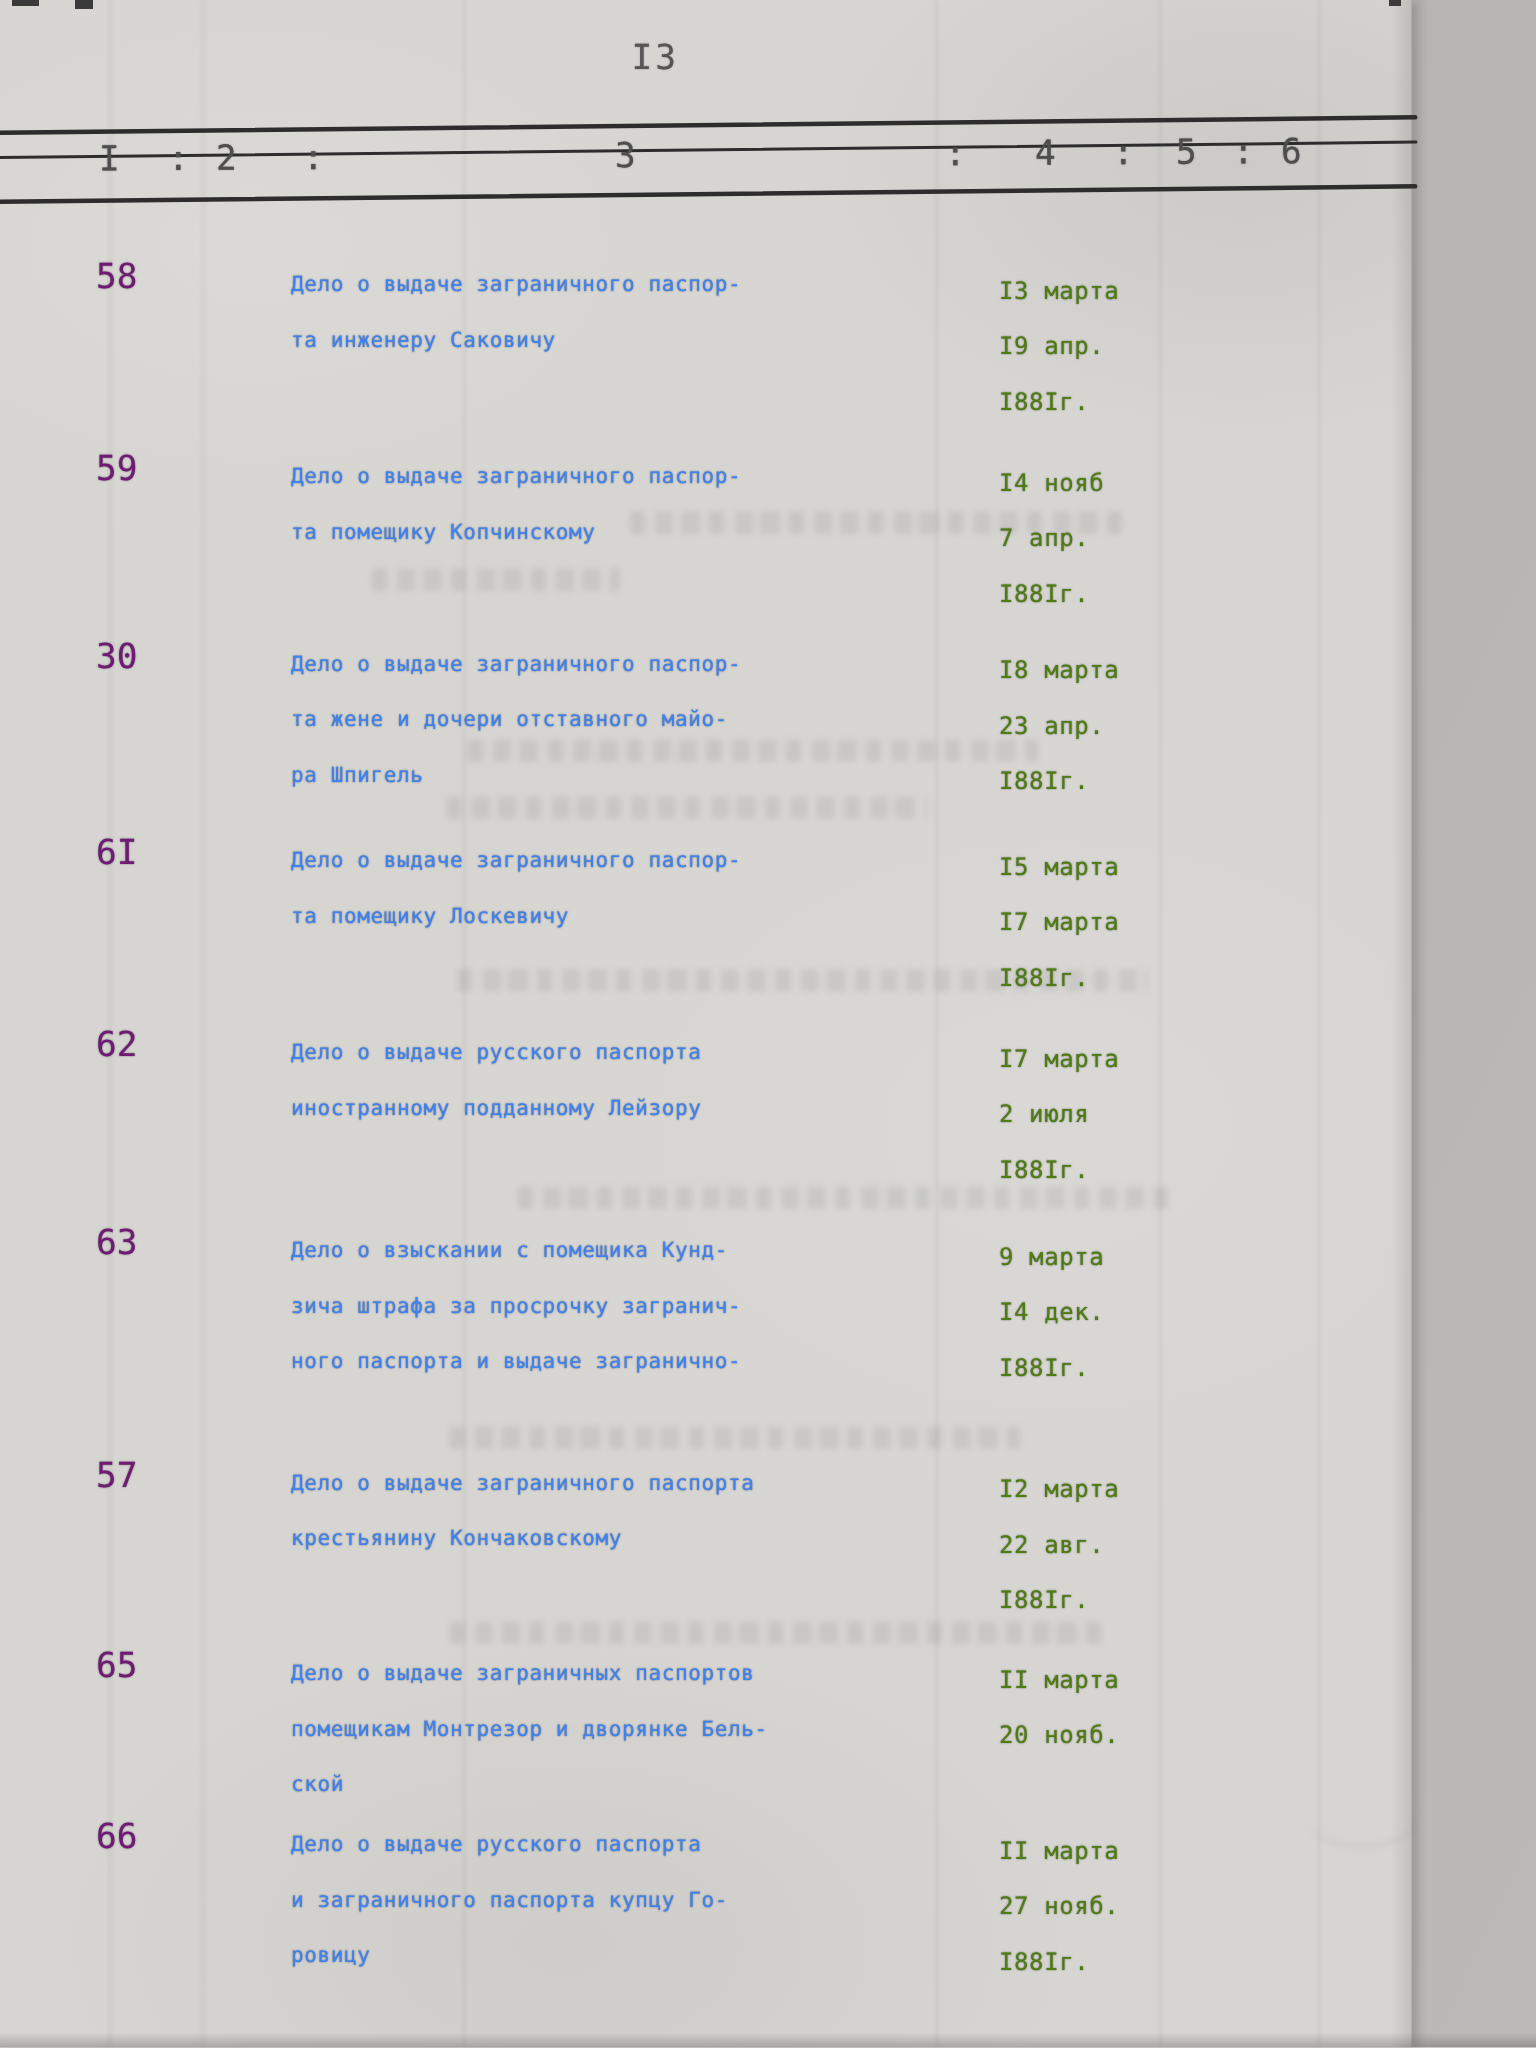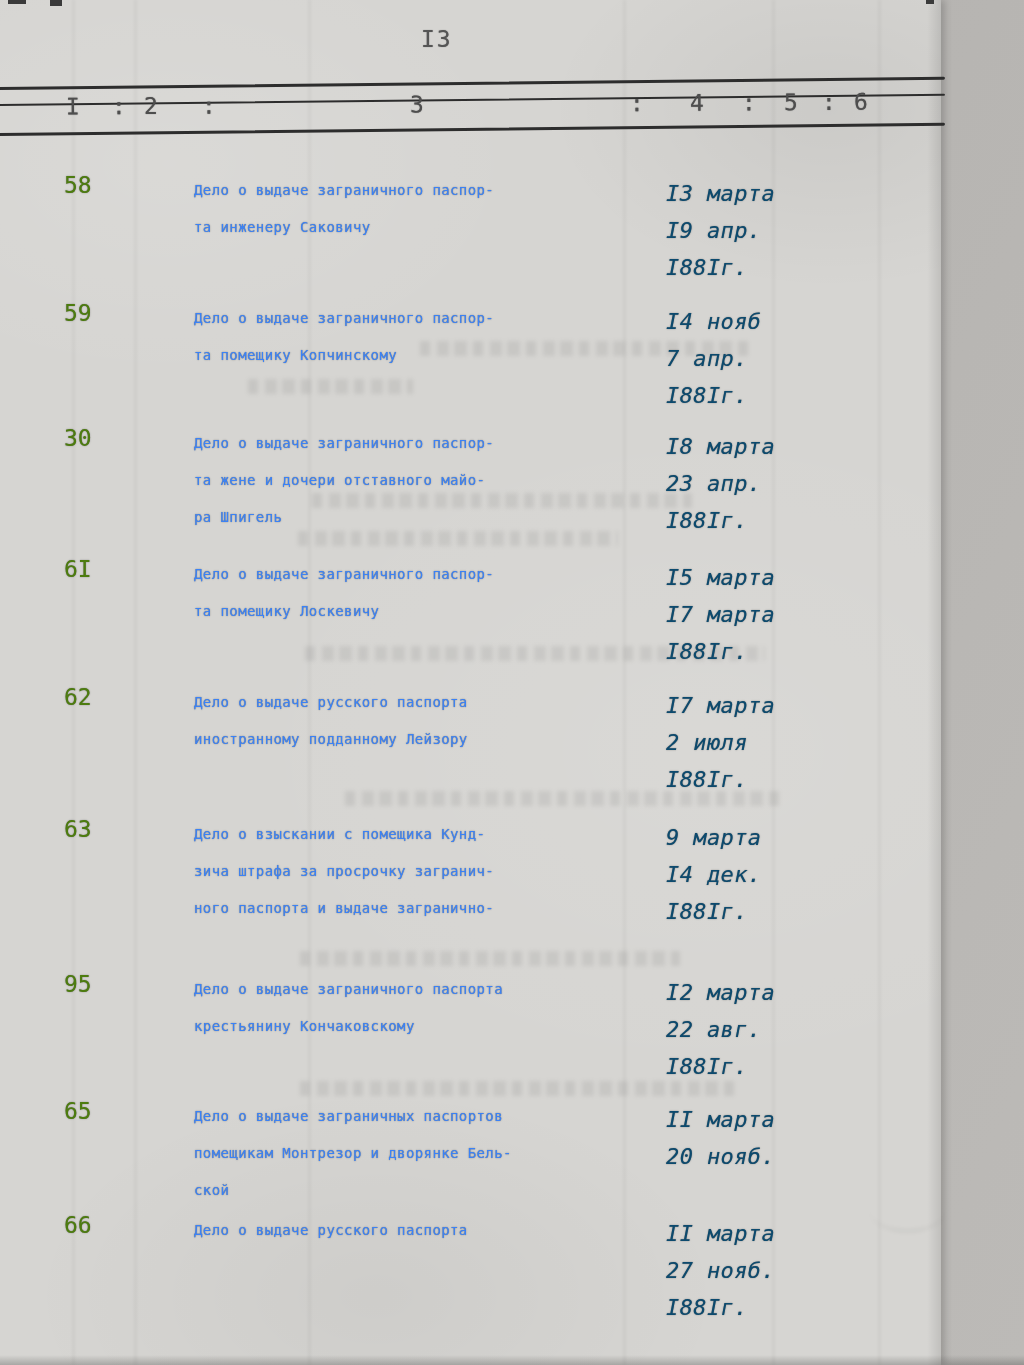"58" .num { color: #4d7c0f -> #701a75 }
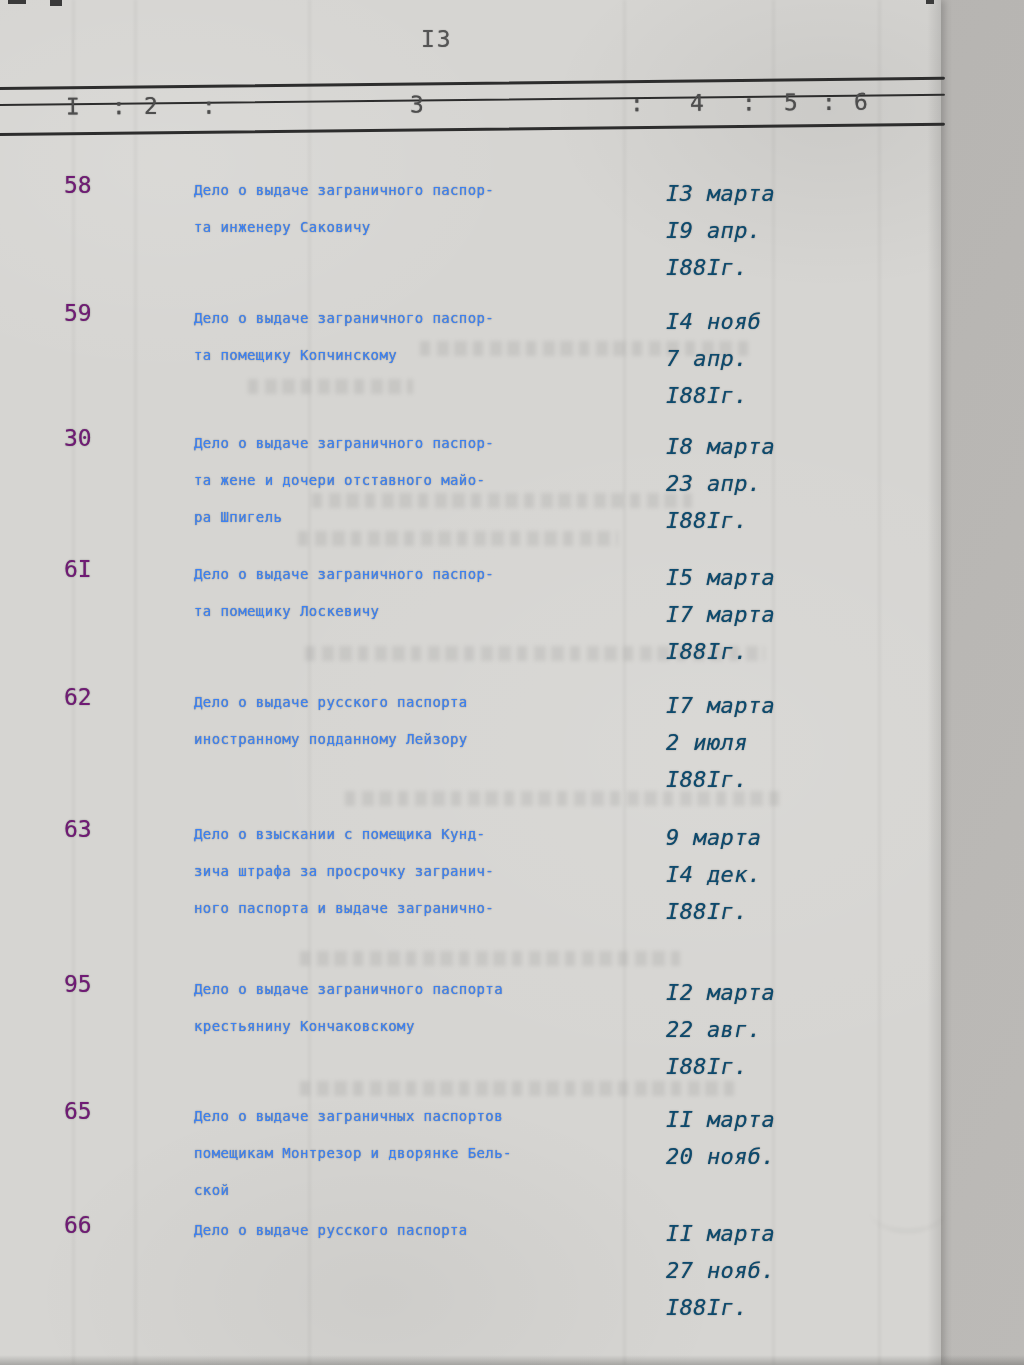"I3 марта" .dates div { color: #0c4a6e -> #4d7c0f; font-size: 22px -> 16px; font-style: italic -> none }
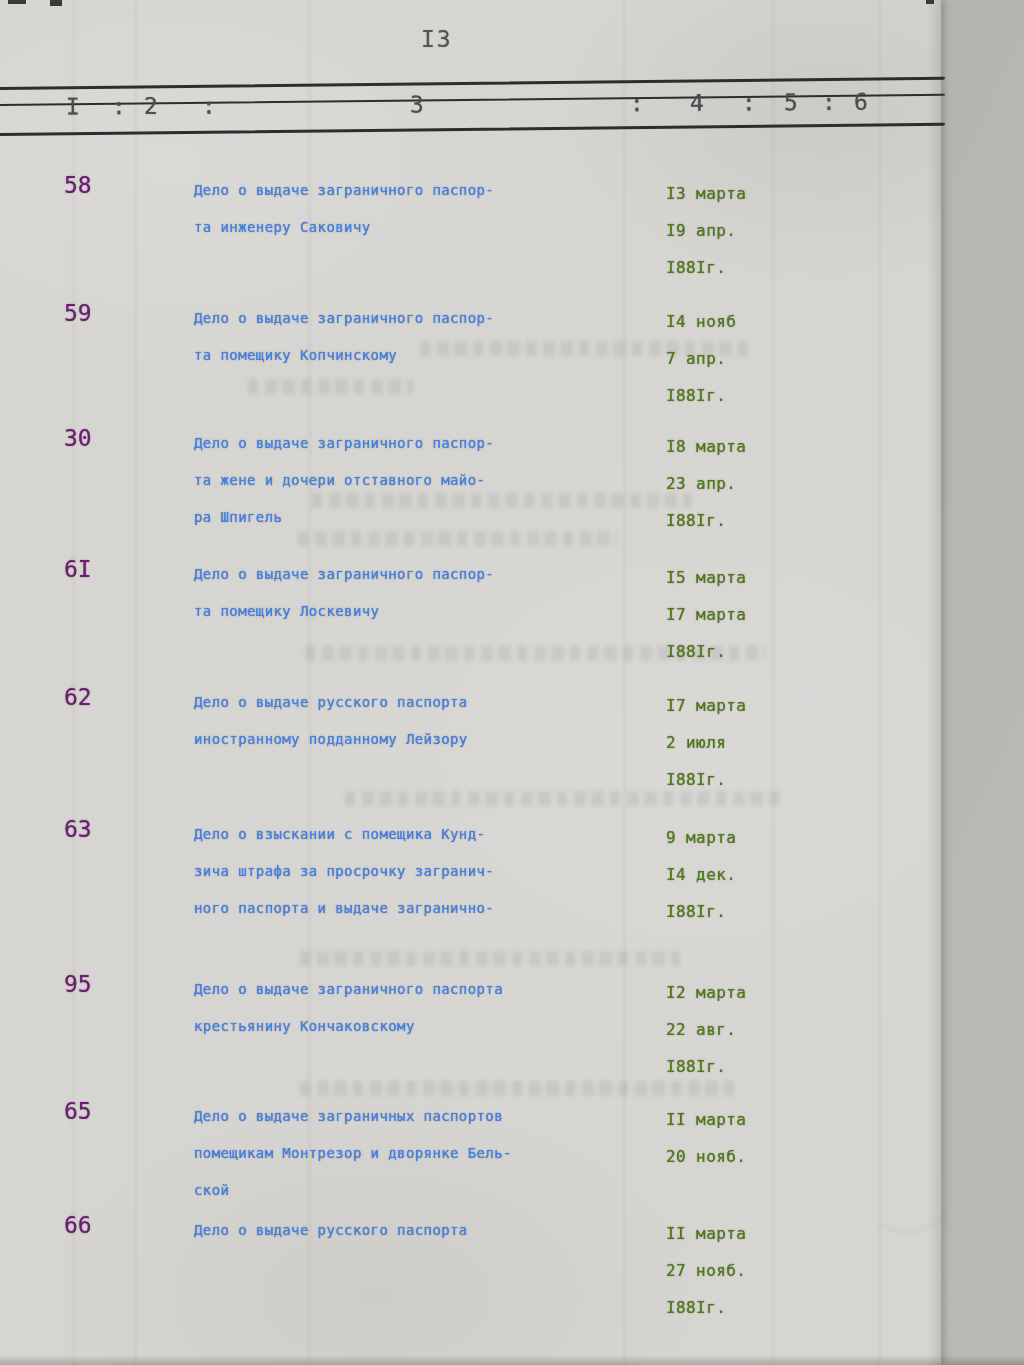"95" span.num { text: 95 -> 57 }
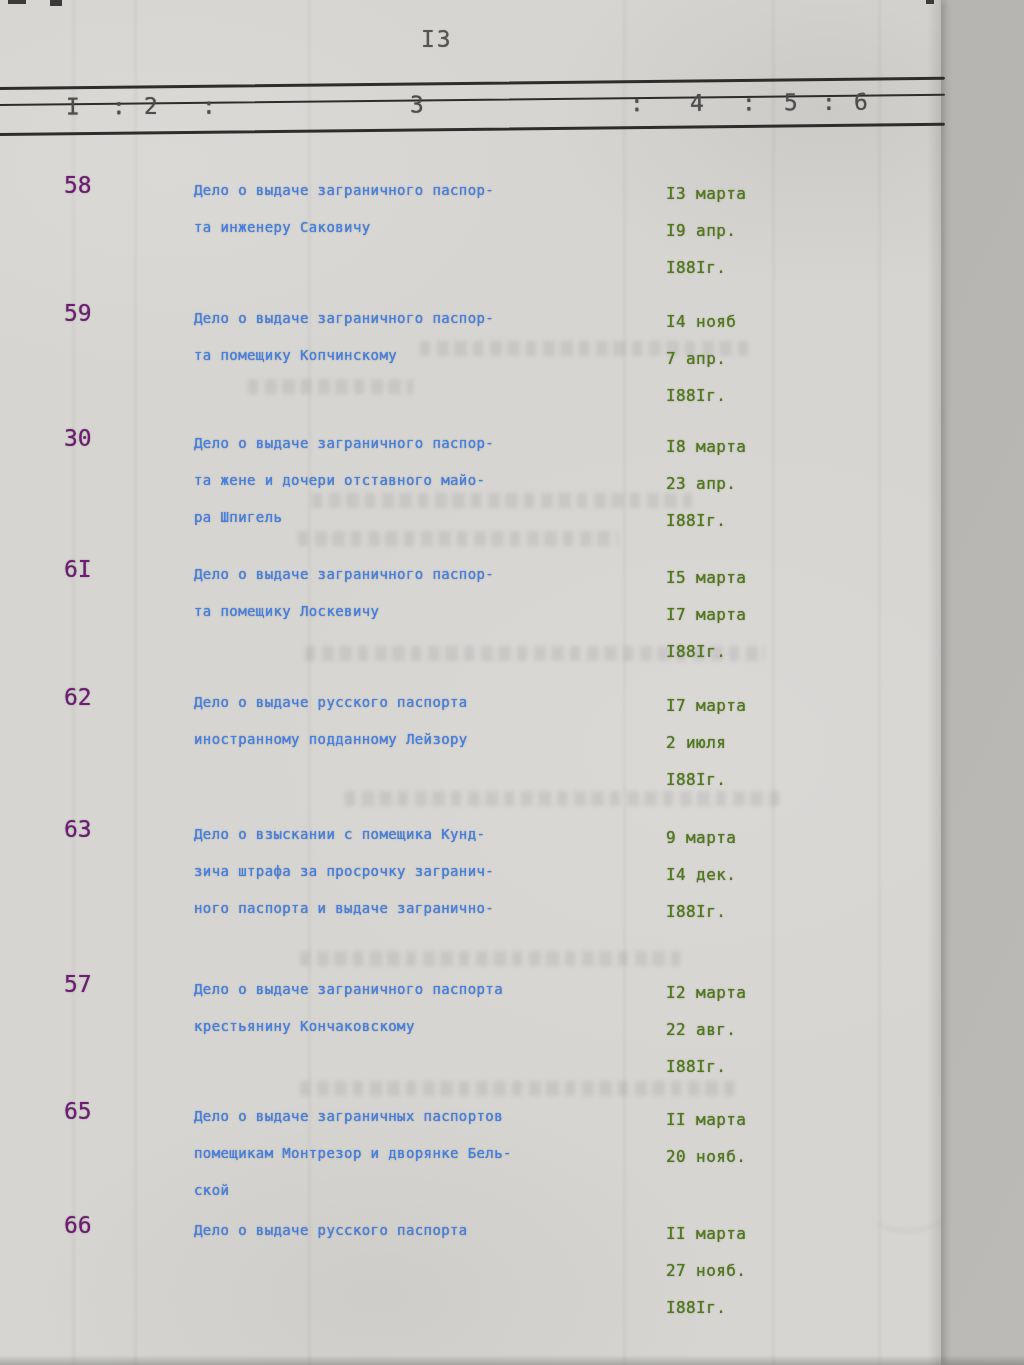"и заграничного паспорта купцу Го-" div { html: none -> <div>и заграничного паспорта купцу Го-</div> }
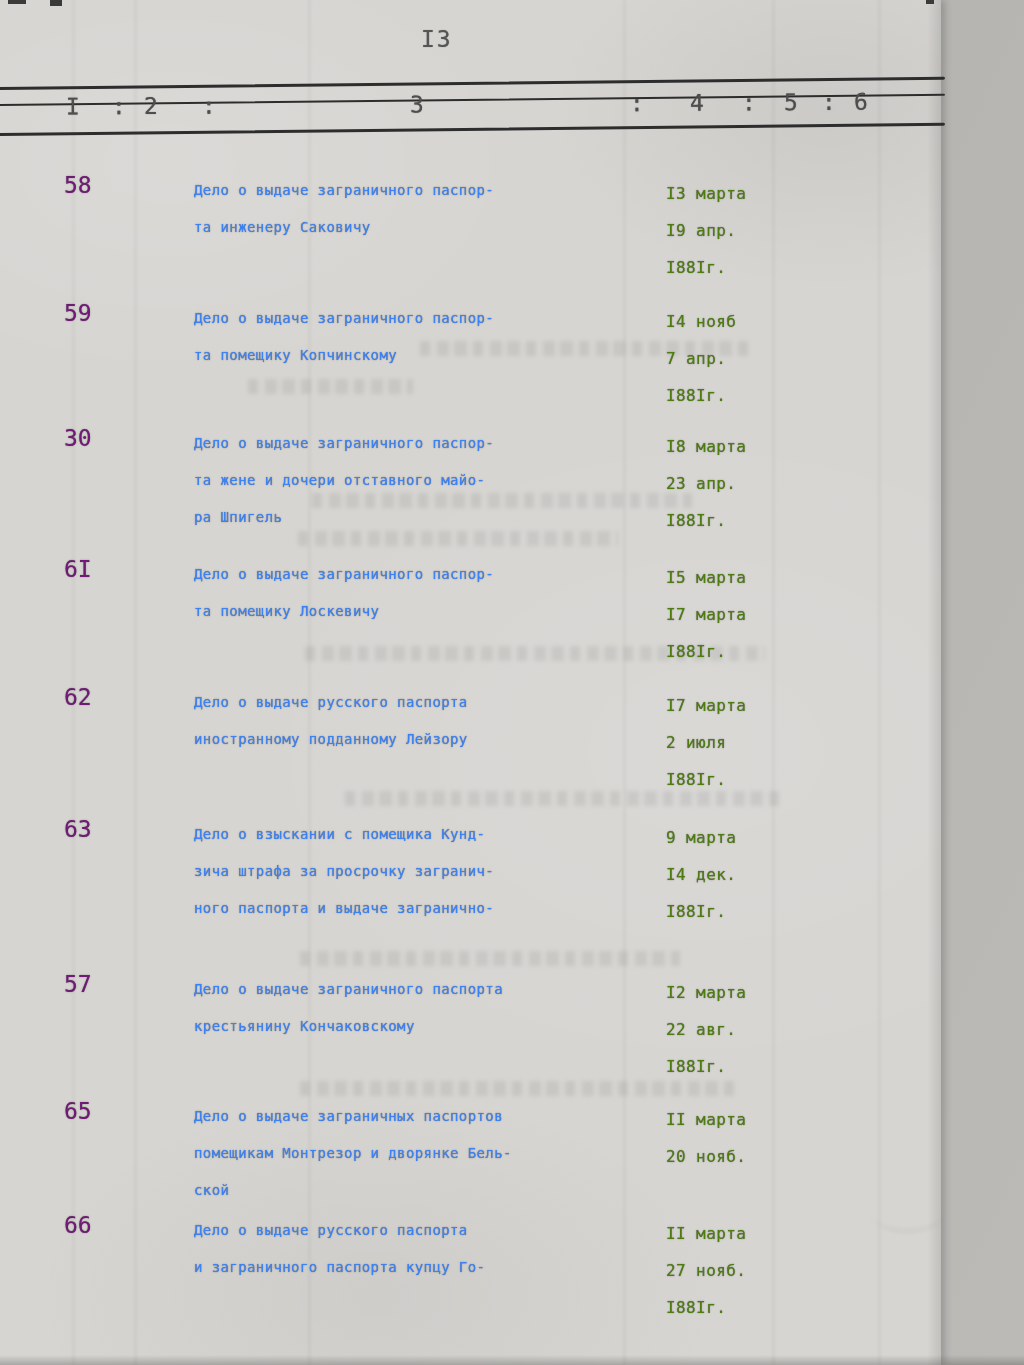"ровицу" div { html: none -> <div>ровицу</div> }
